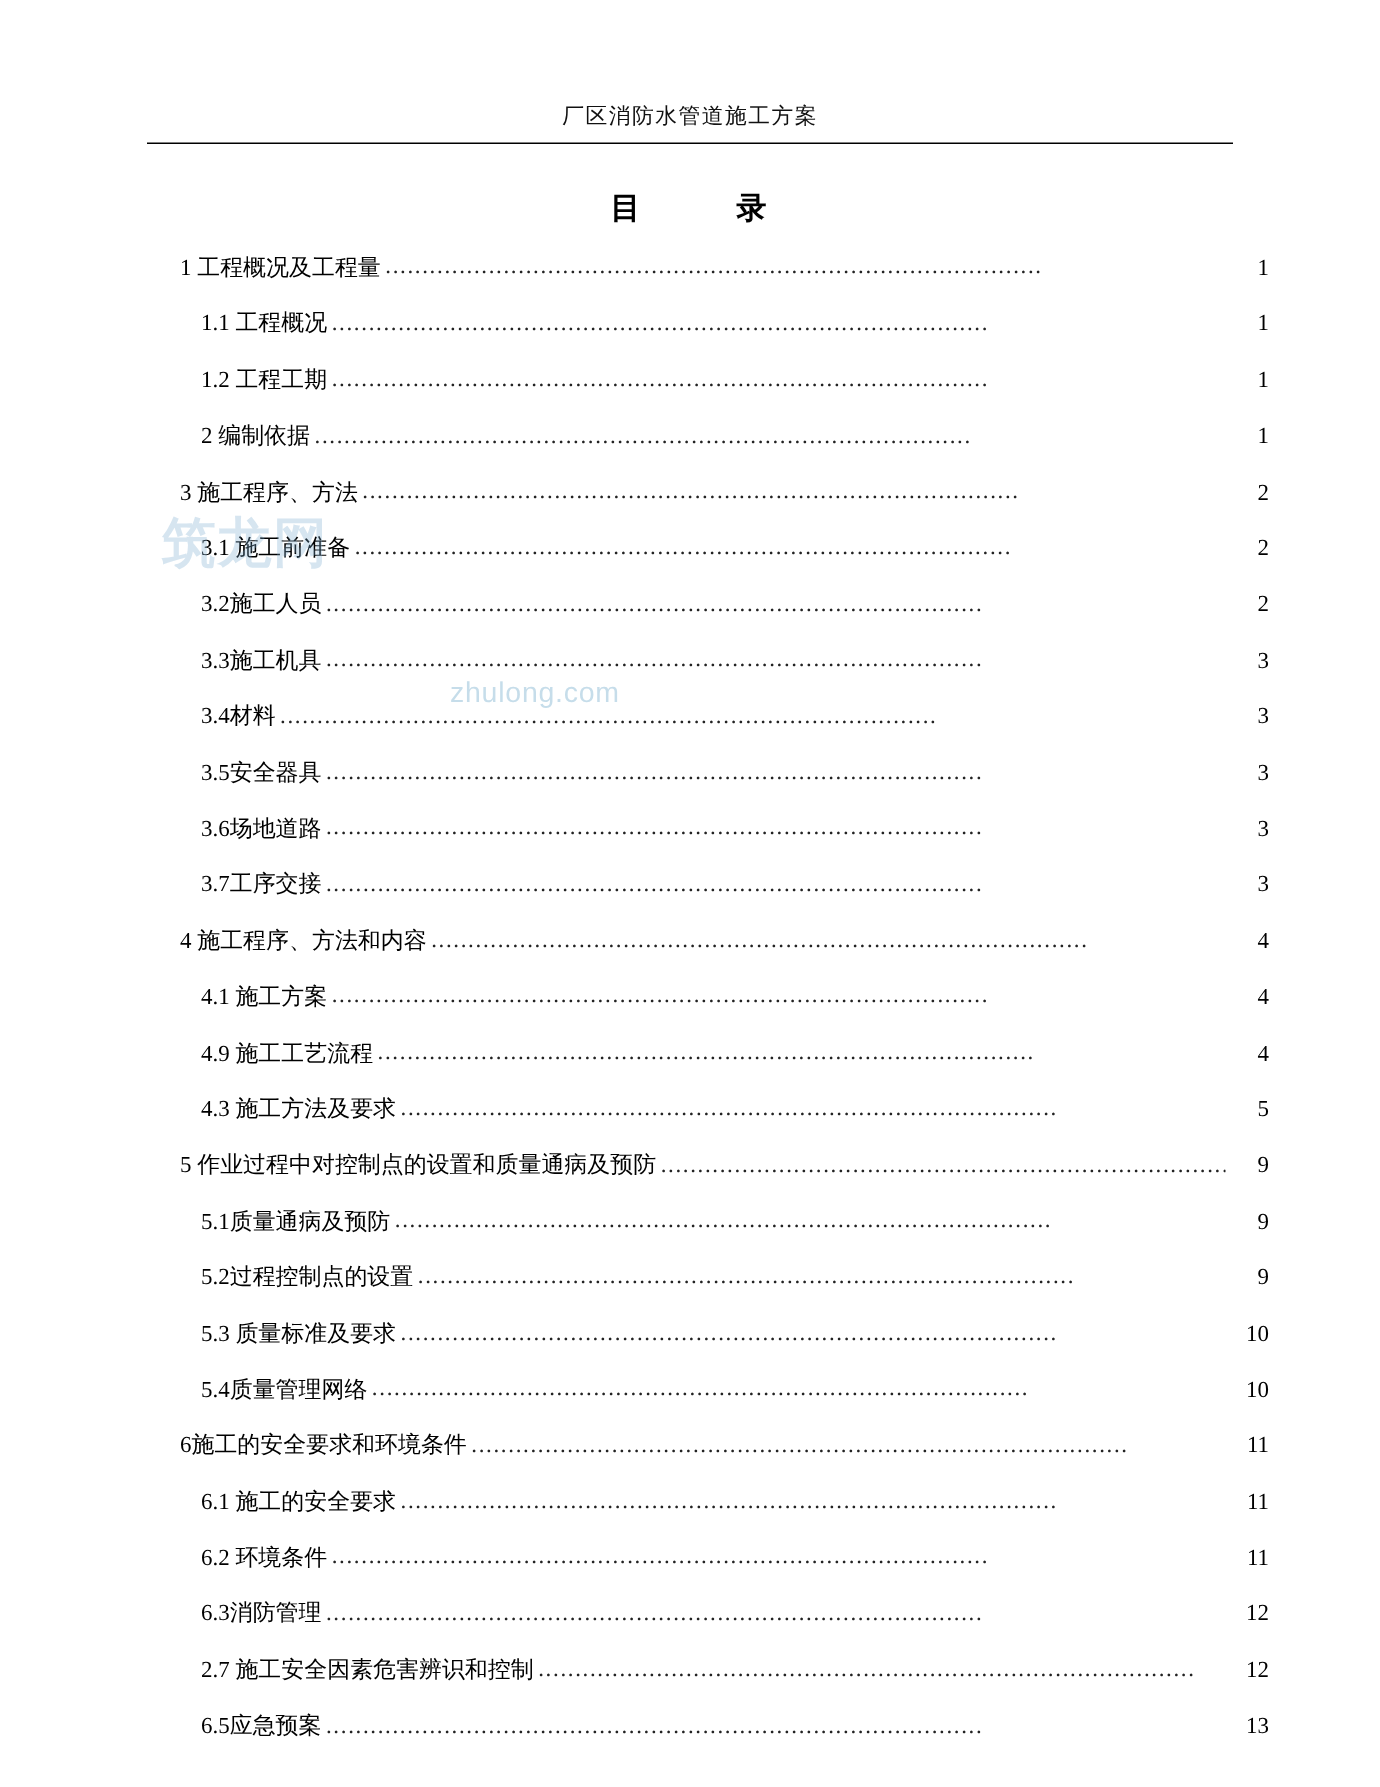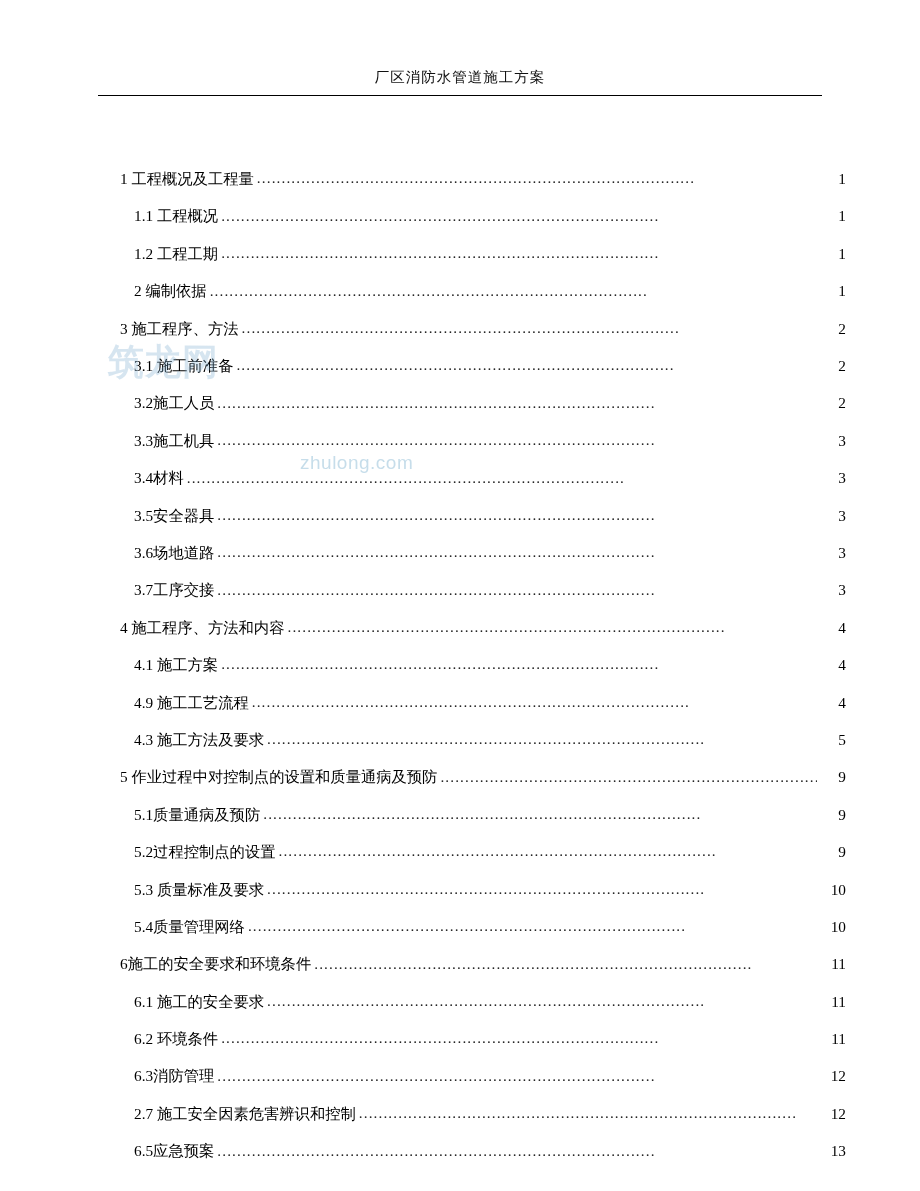"目 录" div.toc-title { html: none -> <div> <span>目</span><span></span><span>录</span> </div> }
